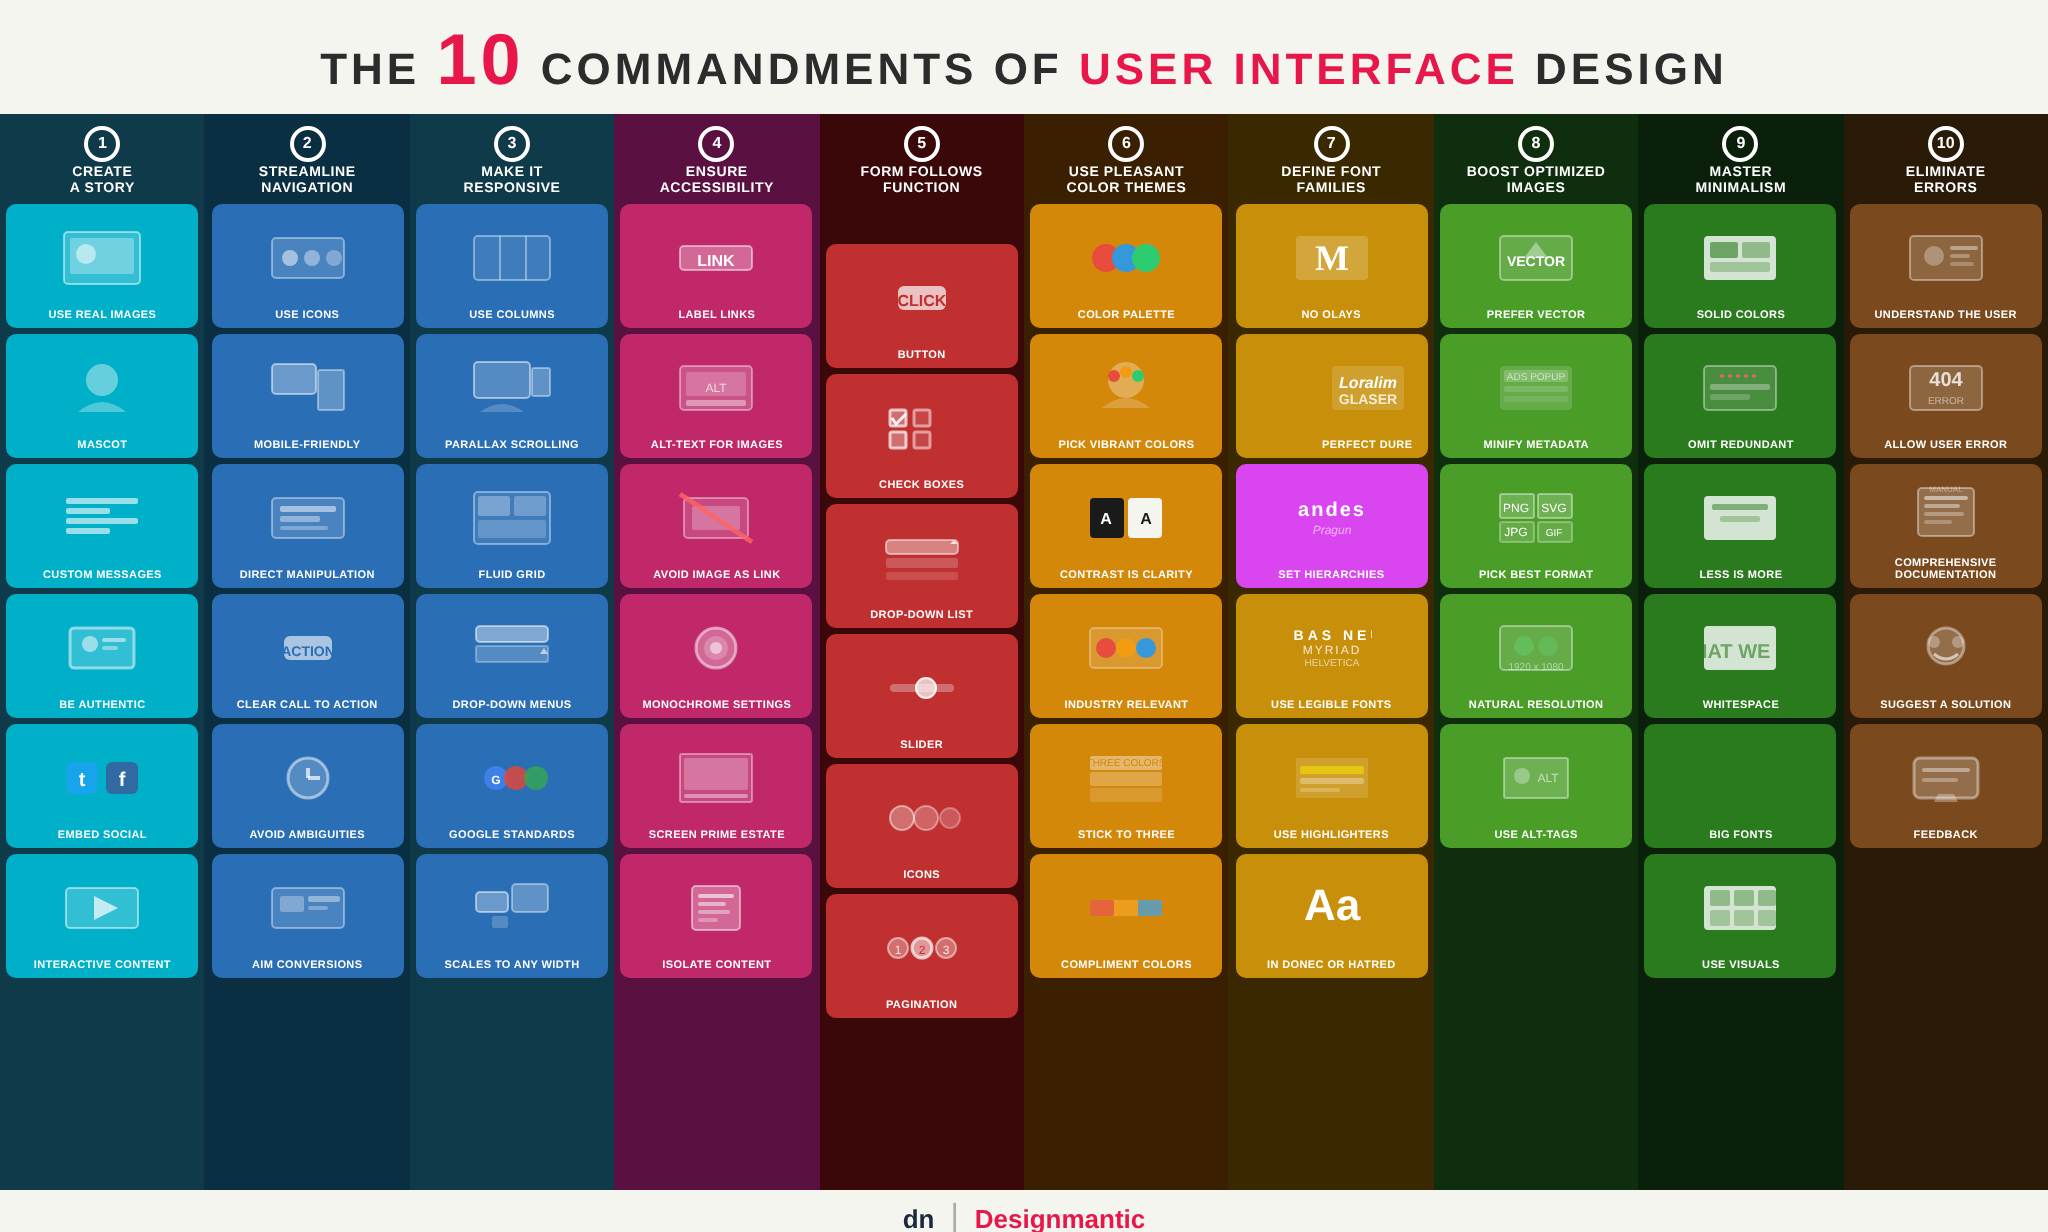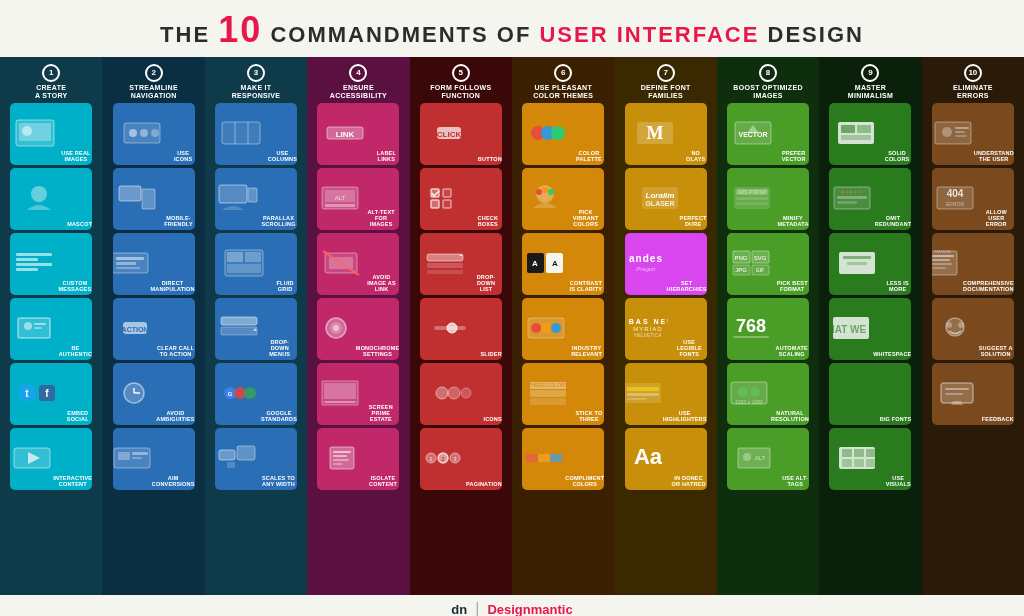"LINK" .card { align-items: flex-end -> center; flex-direction: row -> column; width: 82px -> 96px }
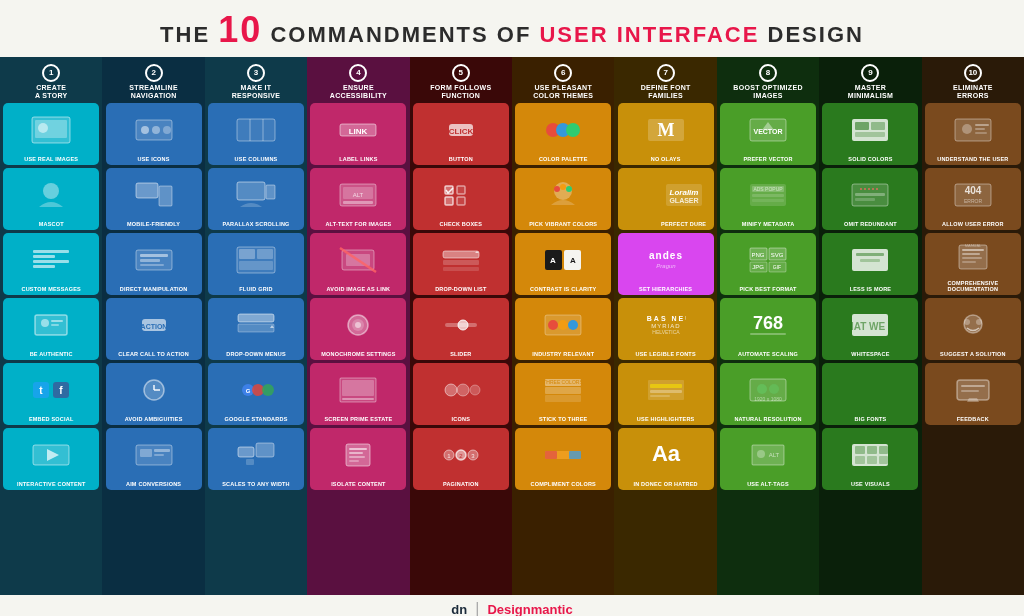"CLICK" div.card { margin-top: none -> 20px }
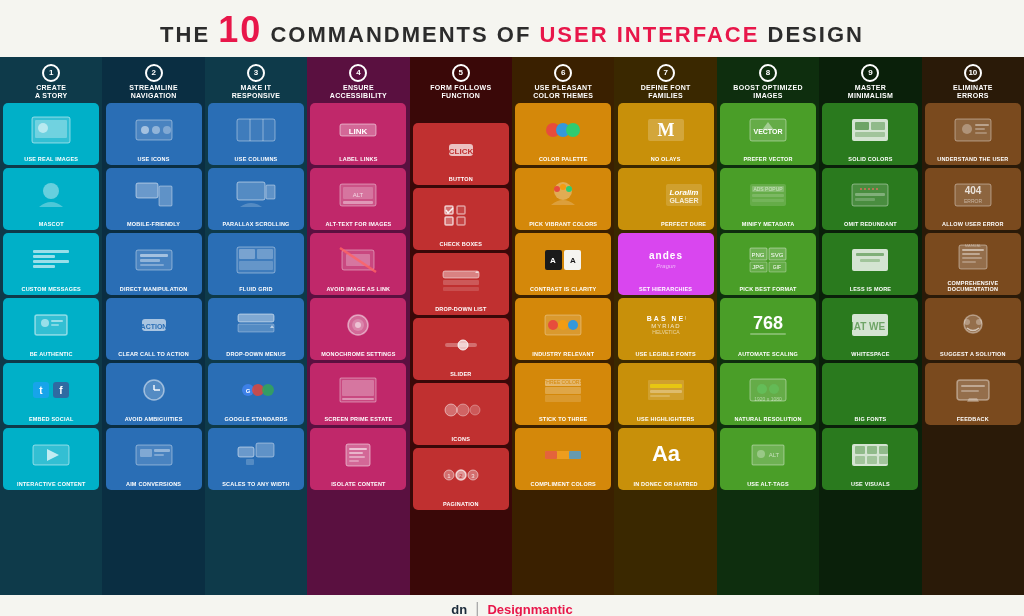"768" div.card { html: <div> <div> <svg> <text>768</text> <rect></rect> </svg> </div> <div>AUTOMATE SCALING</div> </div> -> none }
